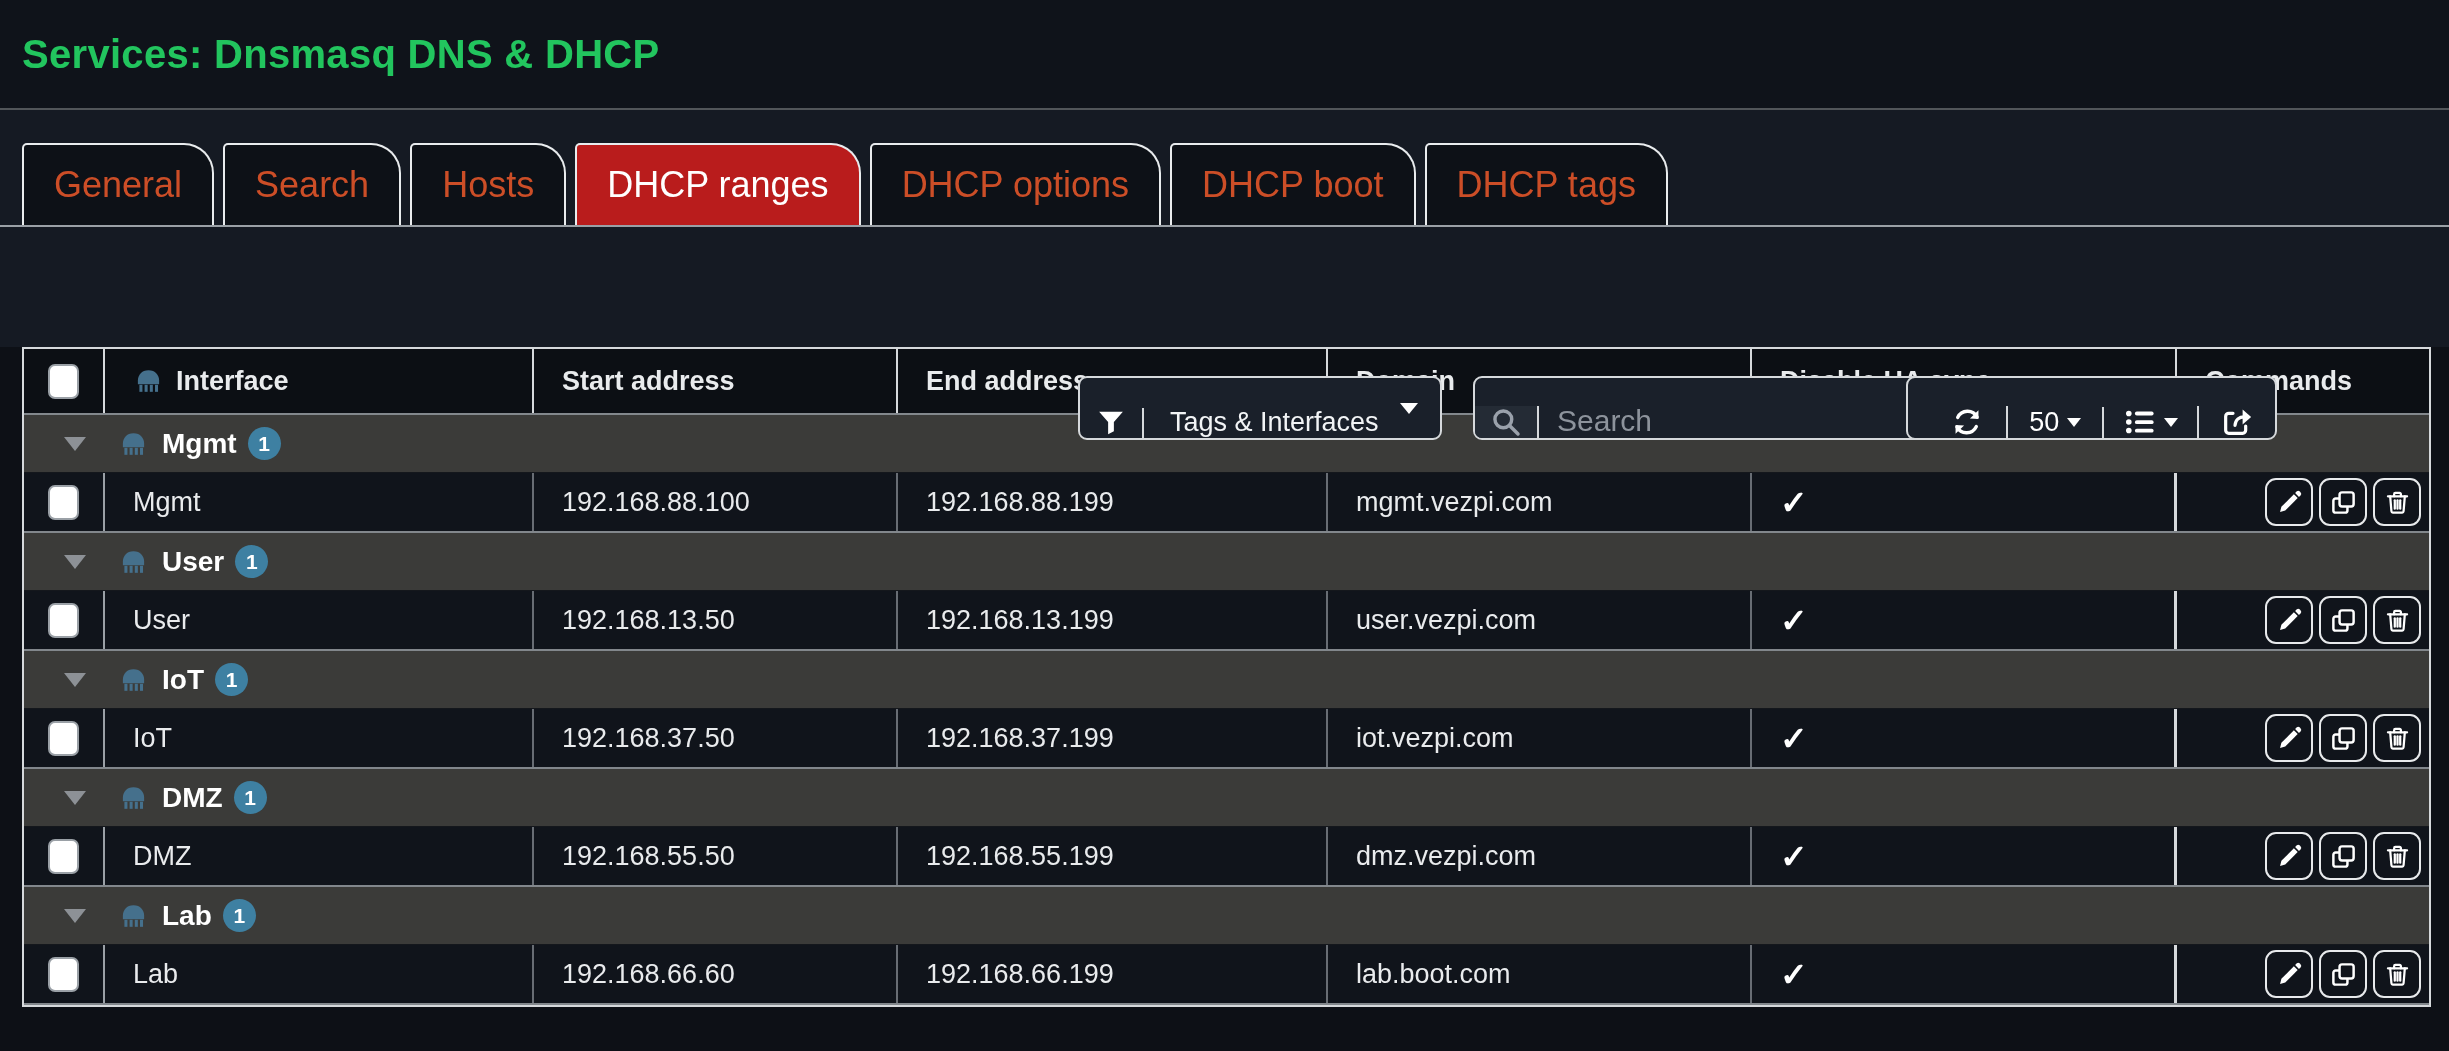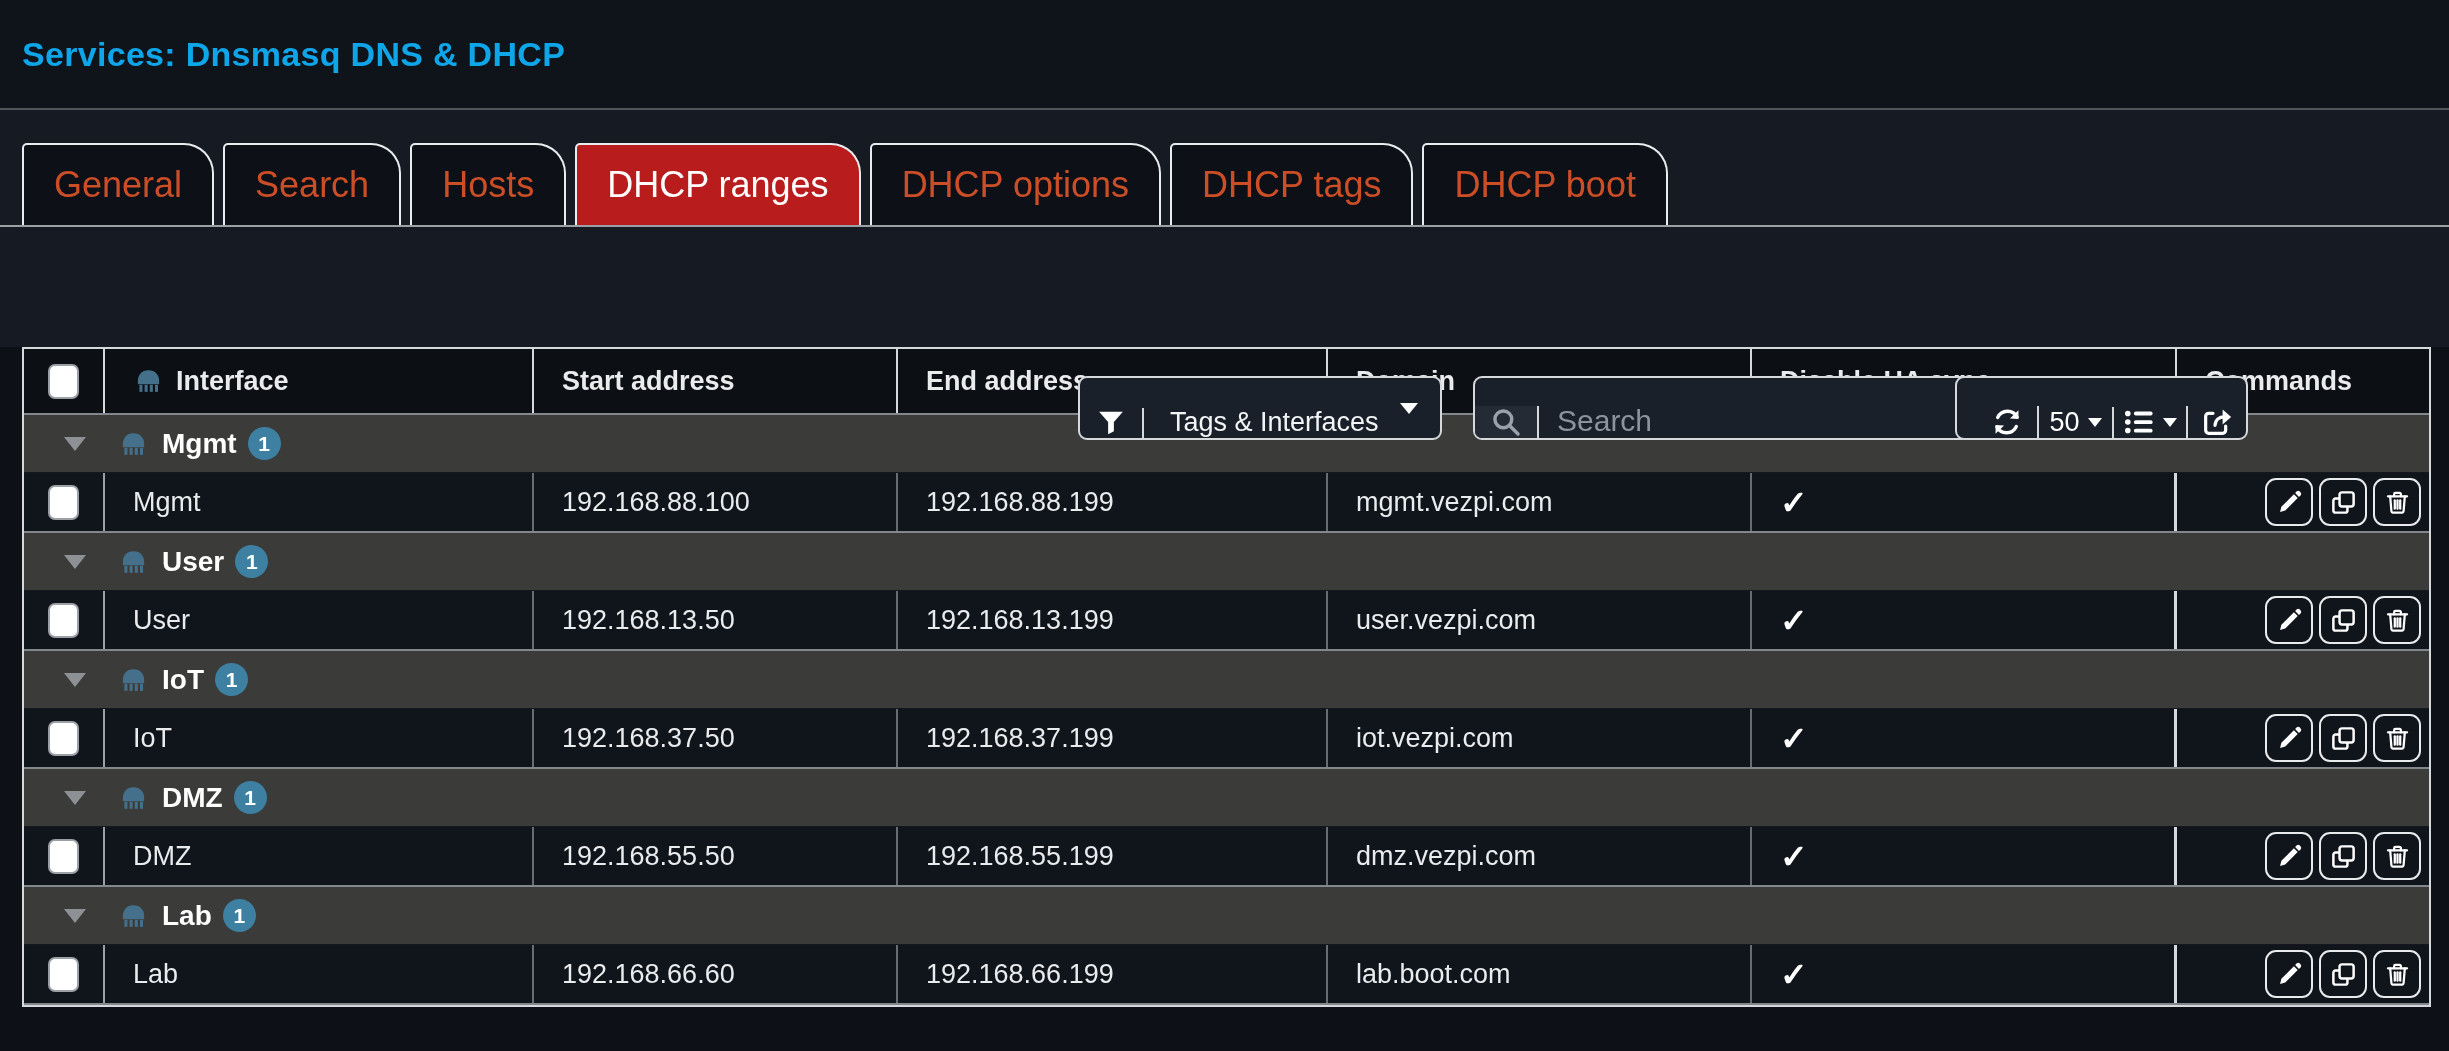"Services: Dnsmasq DNS & DHCP" .page-title { color: #0ea5e9 -> #22c55e; font-size: 34px -> 40px }
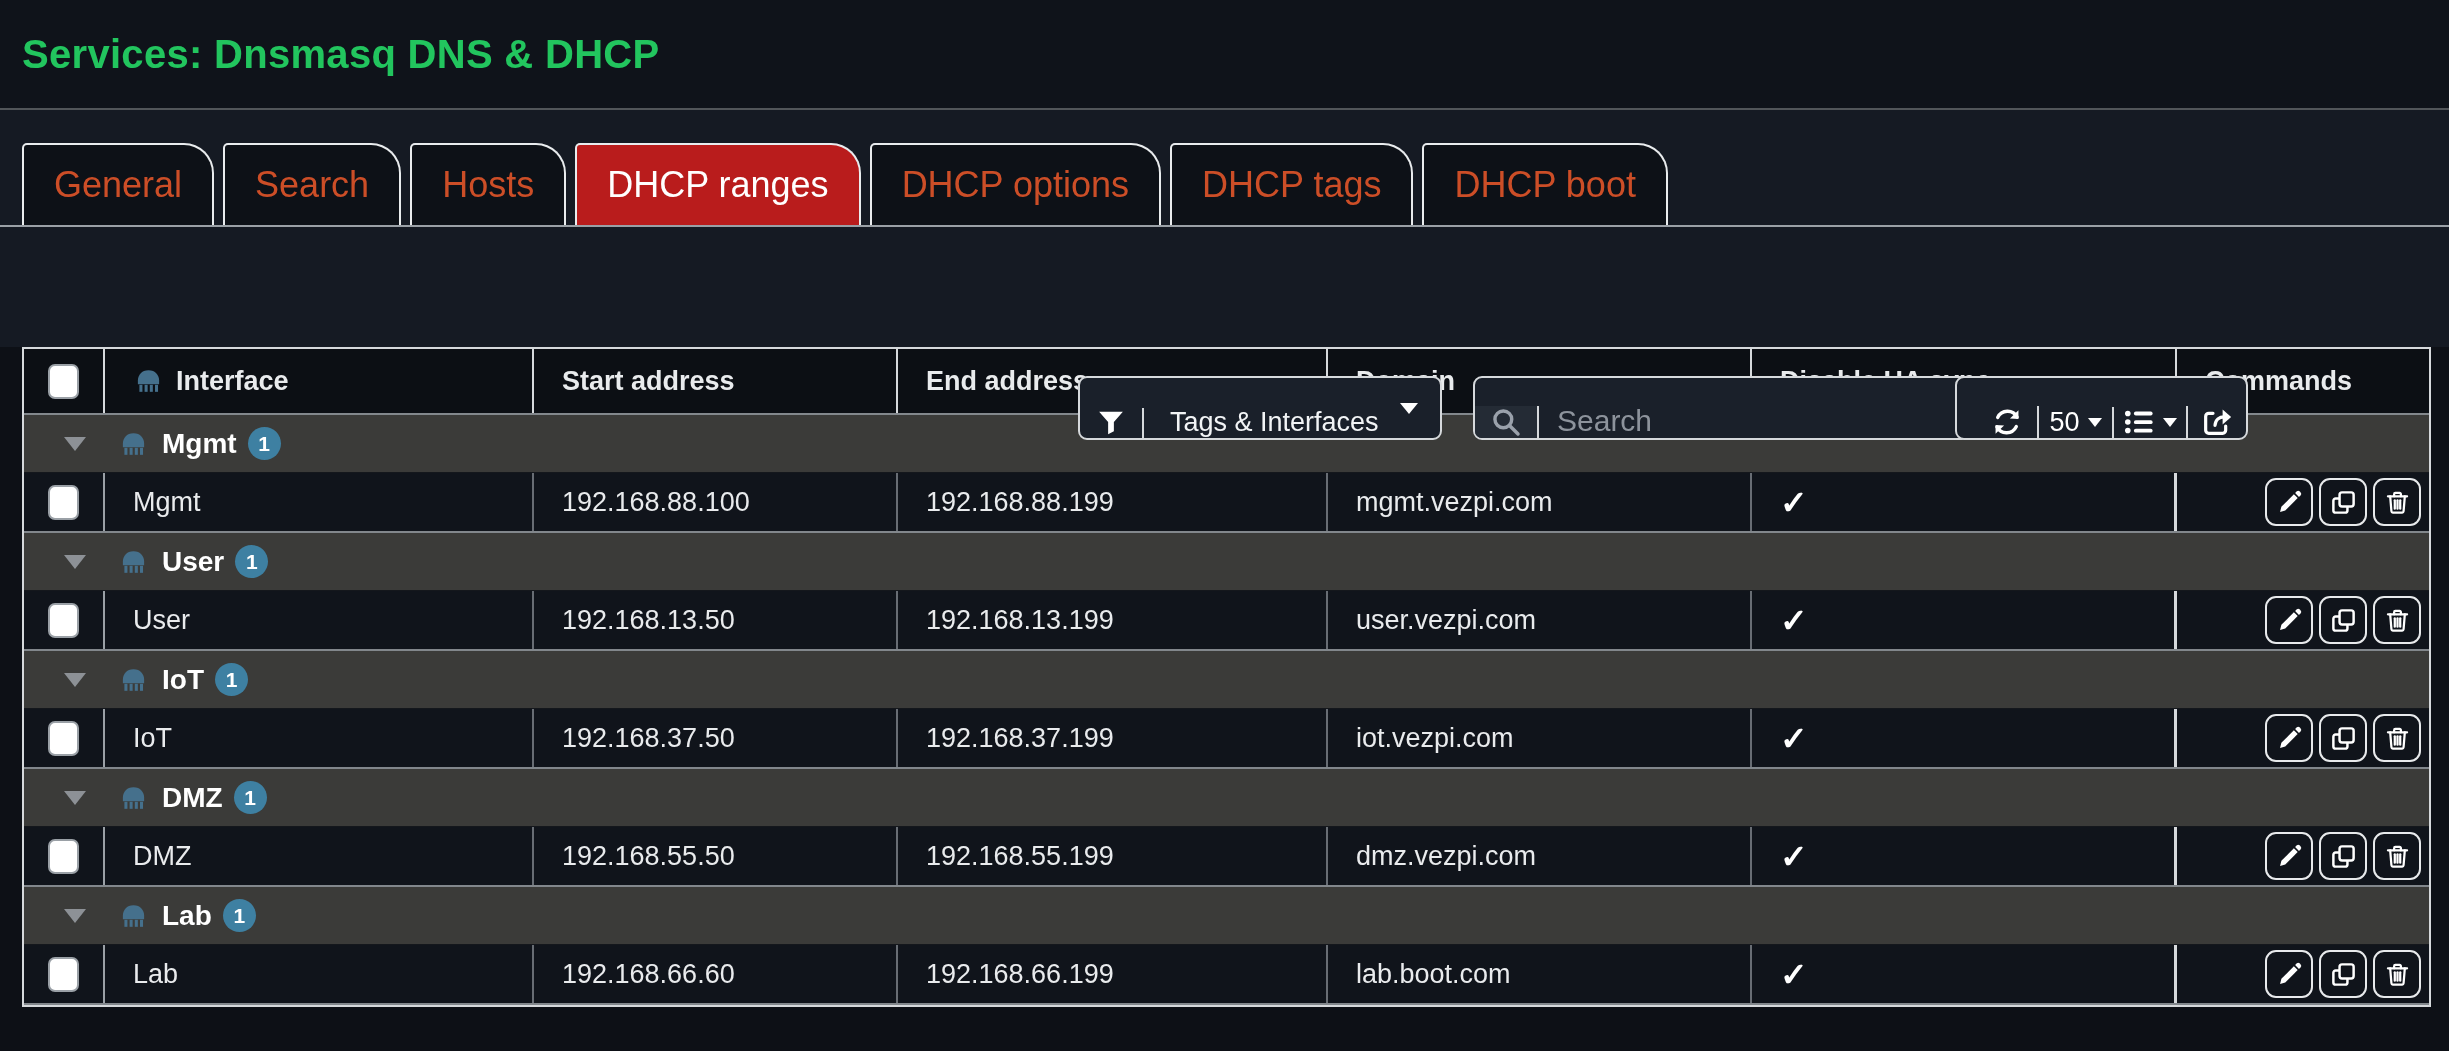"DHCP tags" a.tab { order: before "DHCP boot" -> after "DHCP boot" }
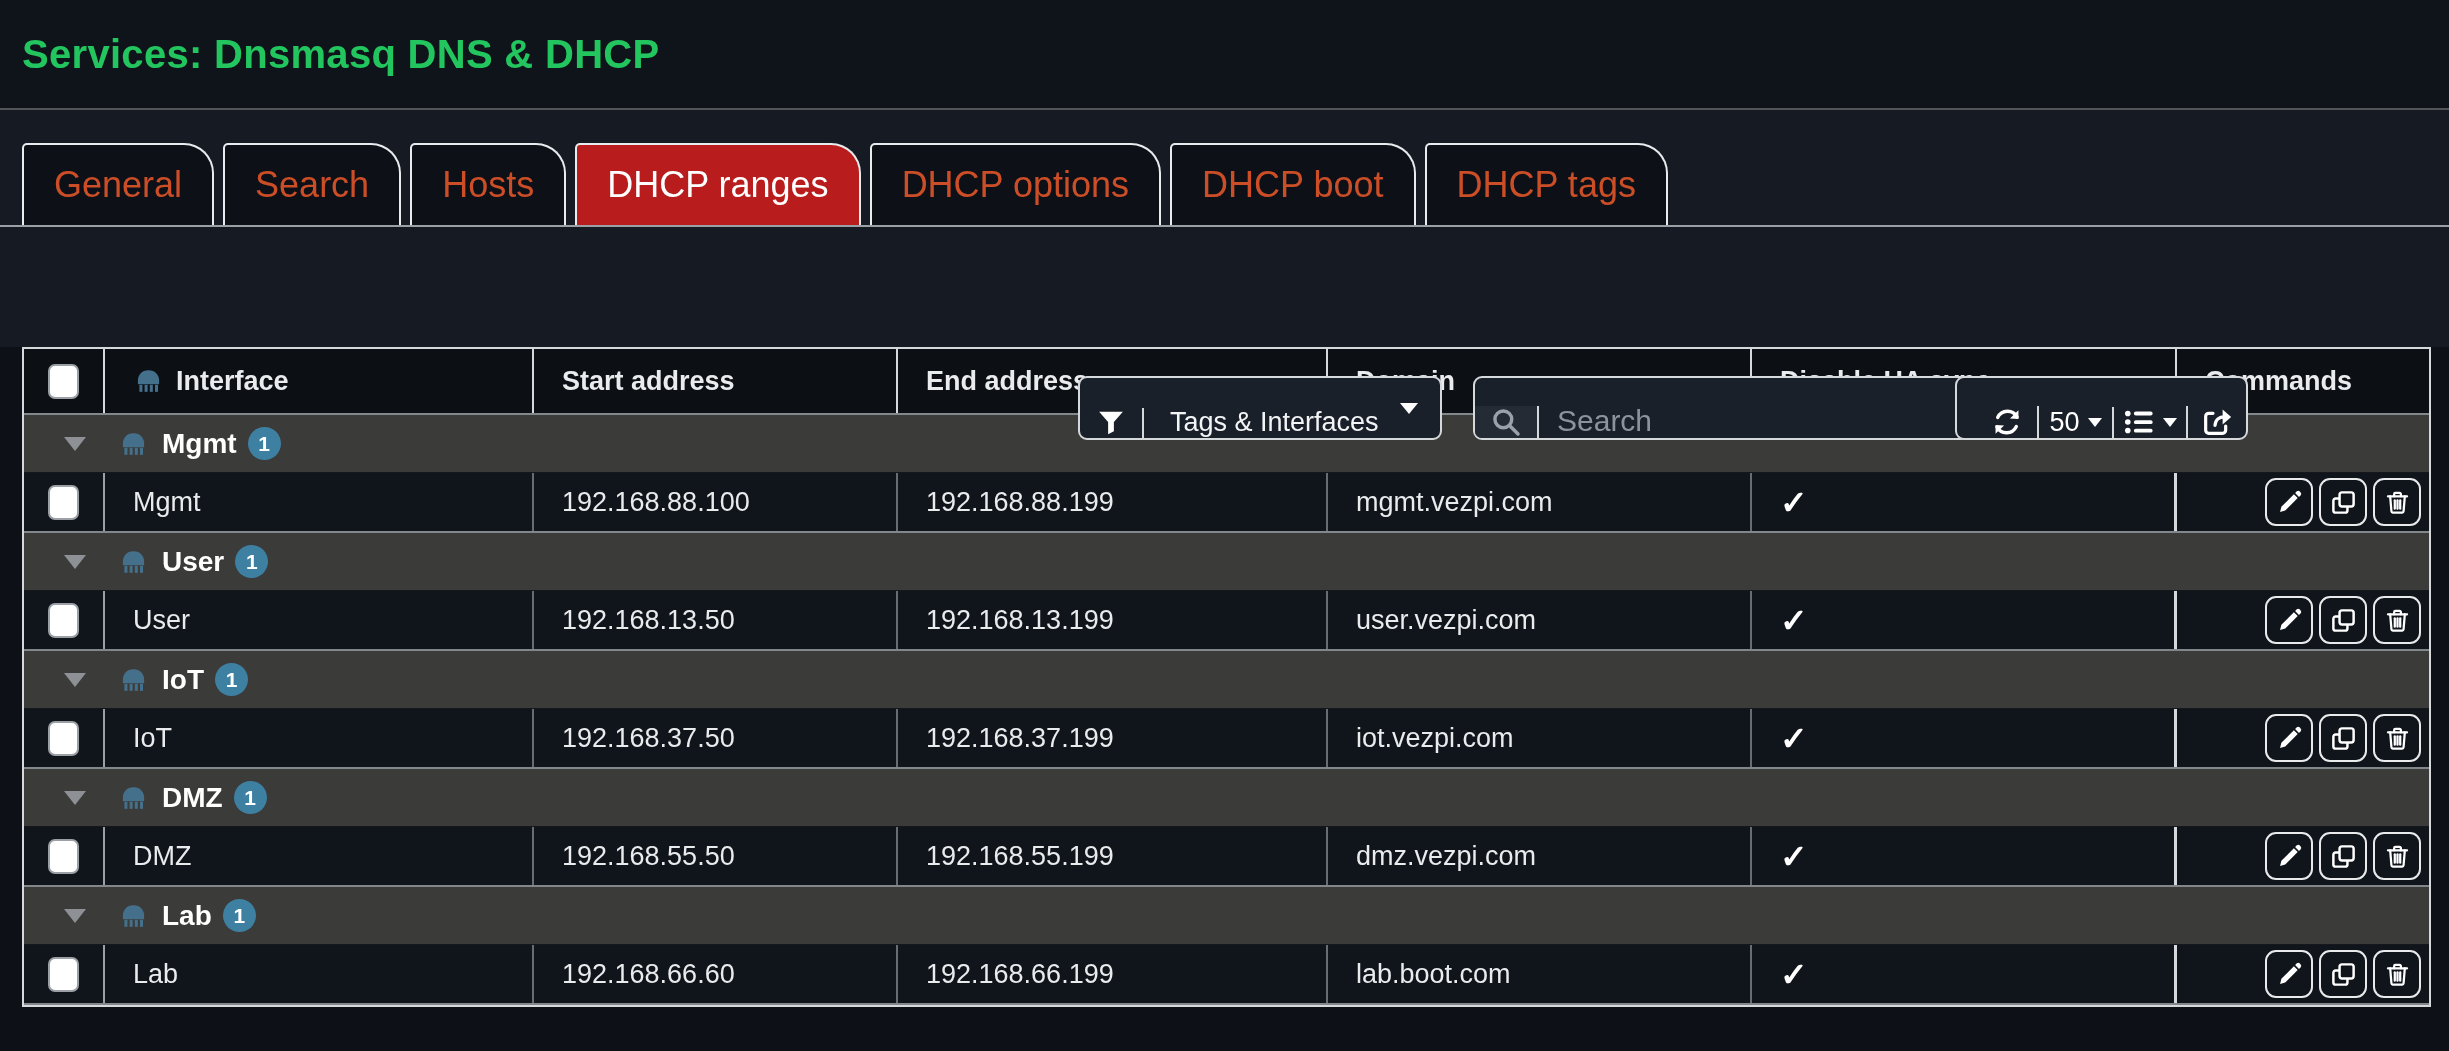"50" .btn-group { left: 1955px -> 1906px; width: 293px -> 371px }
